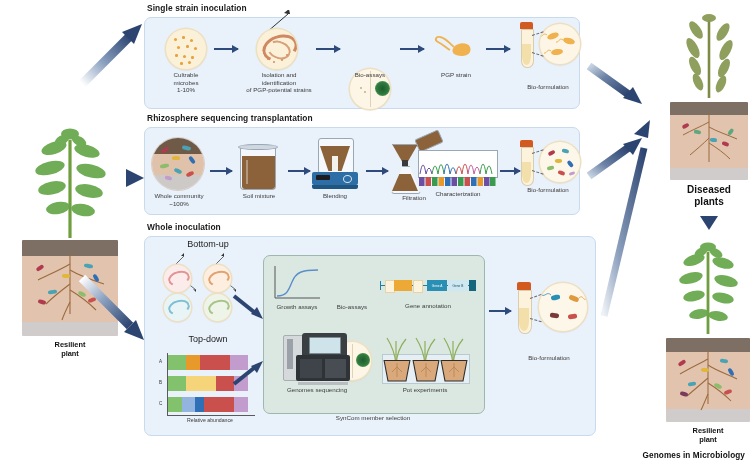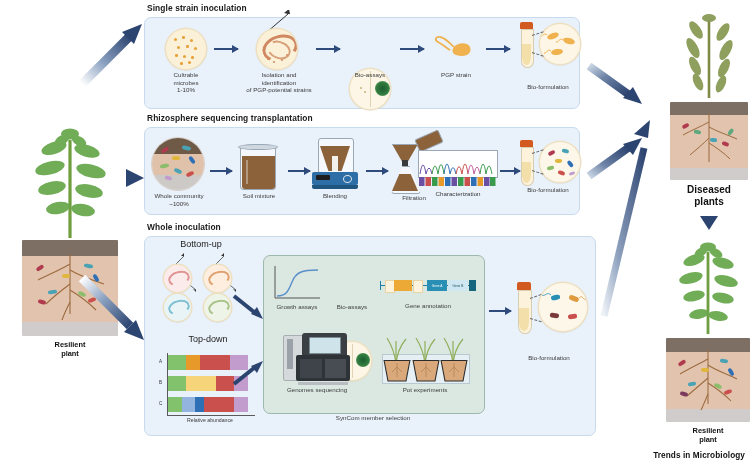"Bottom-up" div.abs { left: 156px -> 163px }
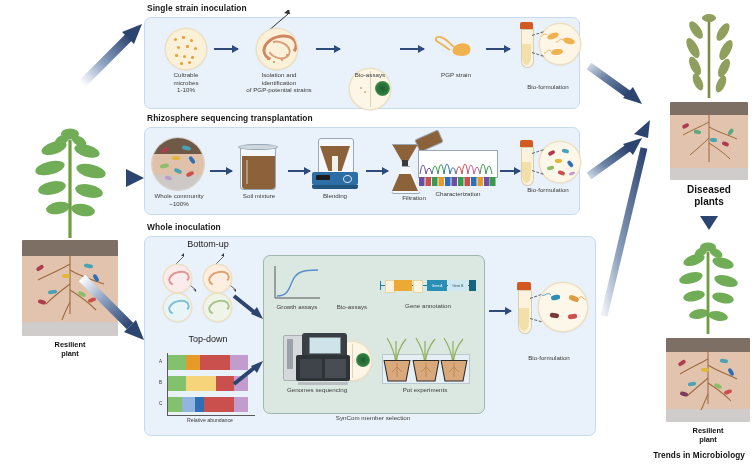"Trends in Microbiology" div.footer { text: Trends -> Genomes }
